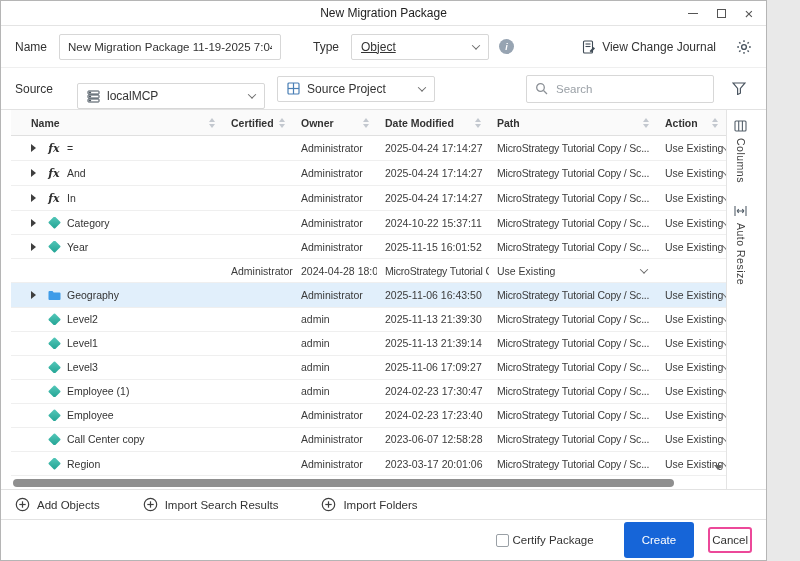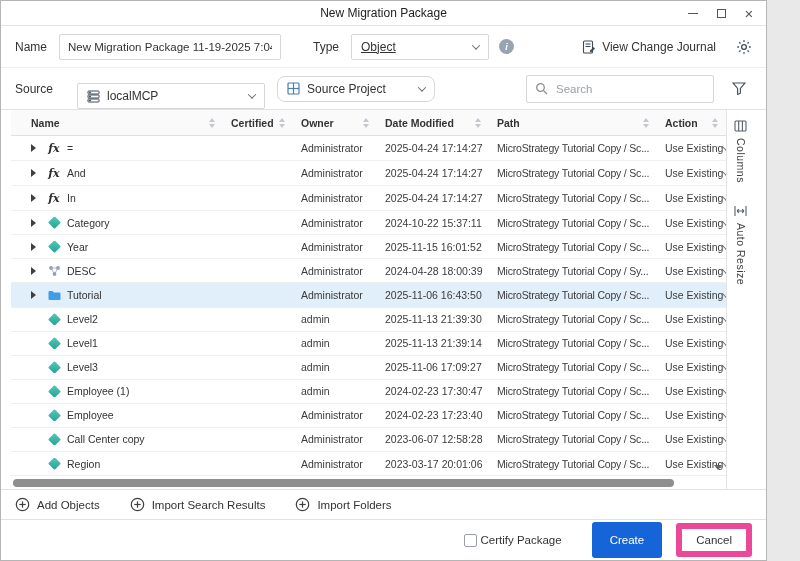"Source Project" .proj-select { border-radius: 8px -> none }
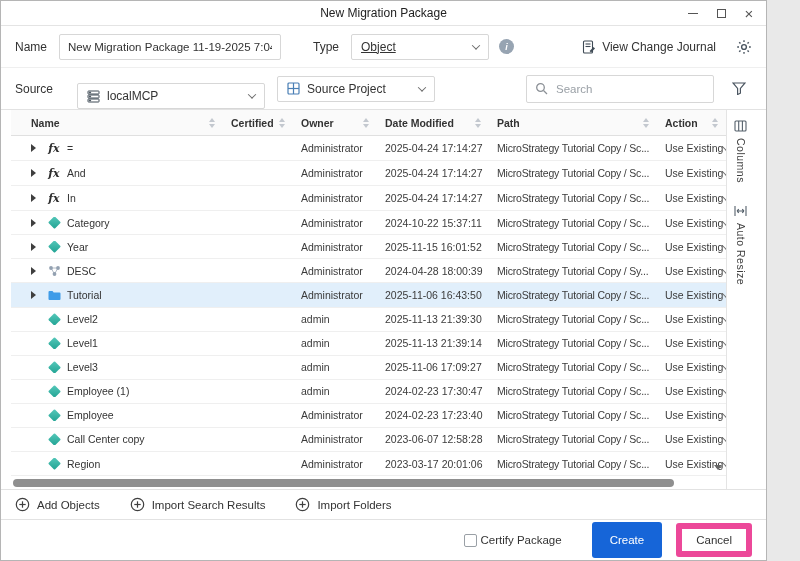"DESC" div.cell { html: <div> <span> <i></i> </span> <span> <svg> <path></path> <circle></circle> <circle></circle> <circle></circle> </svg> </span> <span>DESC</span> </div> -> none }
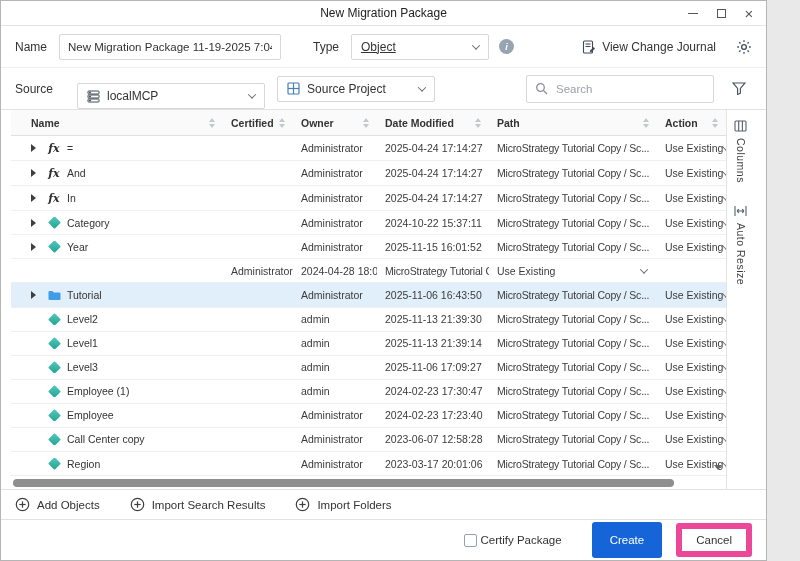"Tutorial" span.obj-name { text: Tutorial -> Geography }
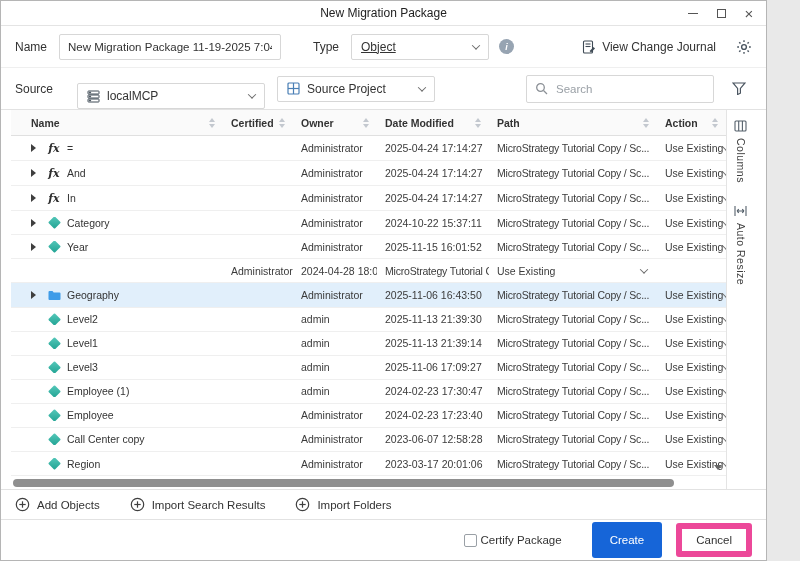"Add Objects" .toolbar { gap: 30px -> 43px }
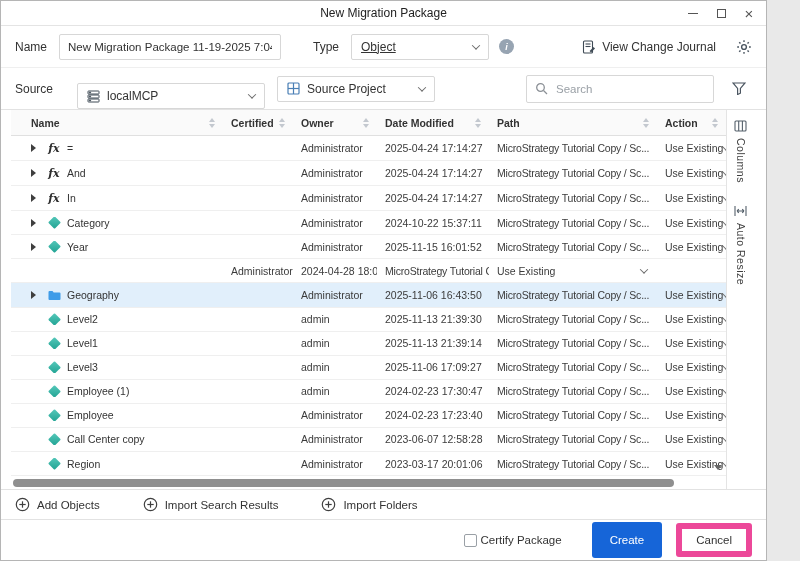"Cancel" .btn-secondary { border: 6px solid #ec4899 -> 2px solid #ec4899; padding: 5px 14px -> 5px 2px }
